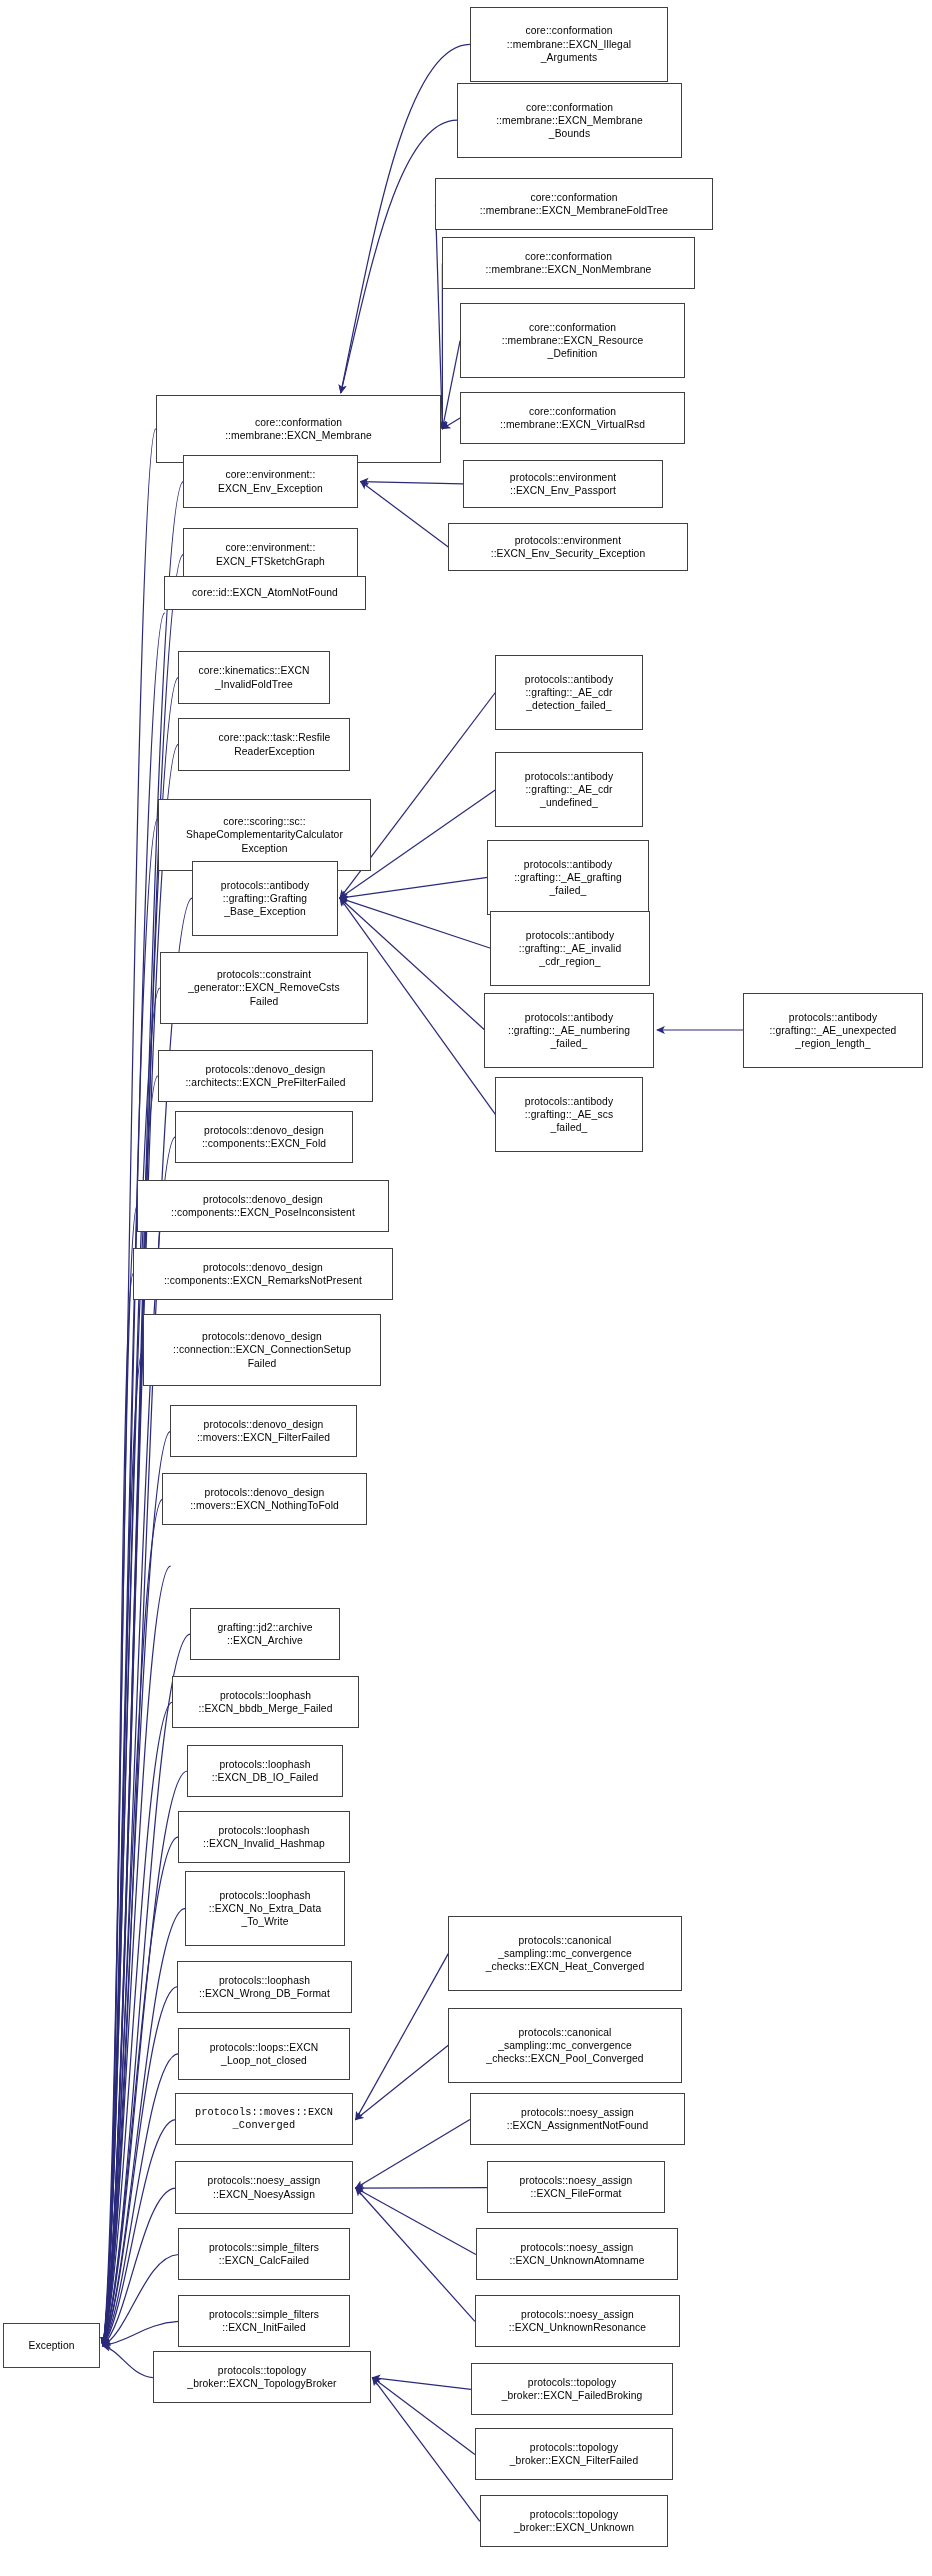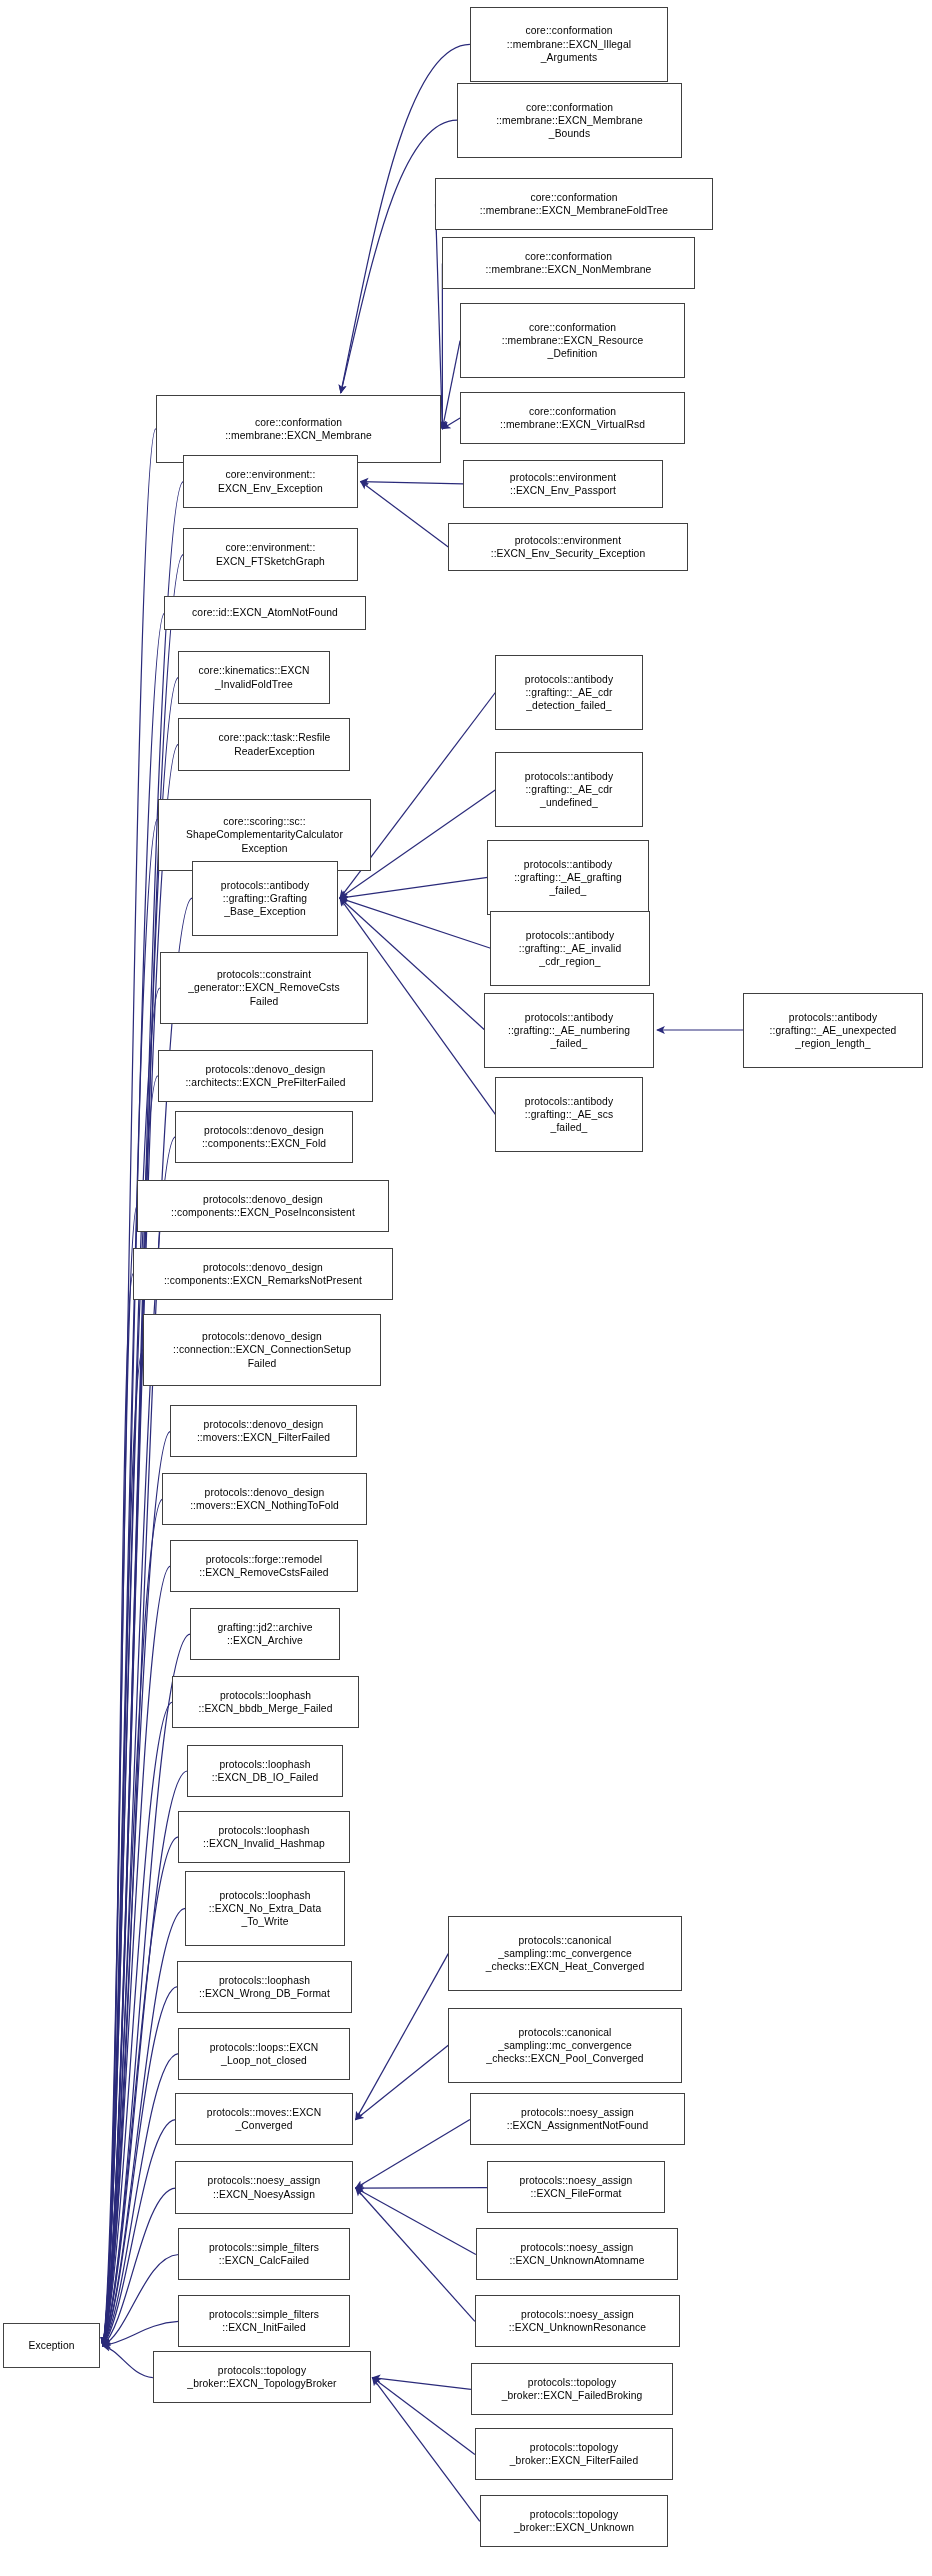"core::id::EXCN_AtomNotFound" div.node { top: 596px -> 576px }
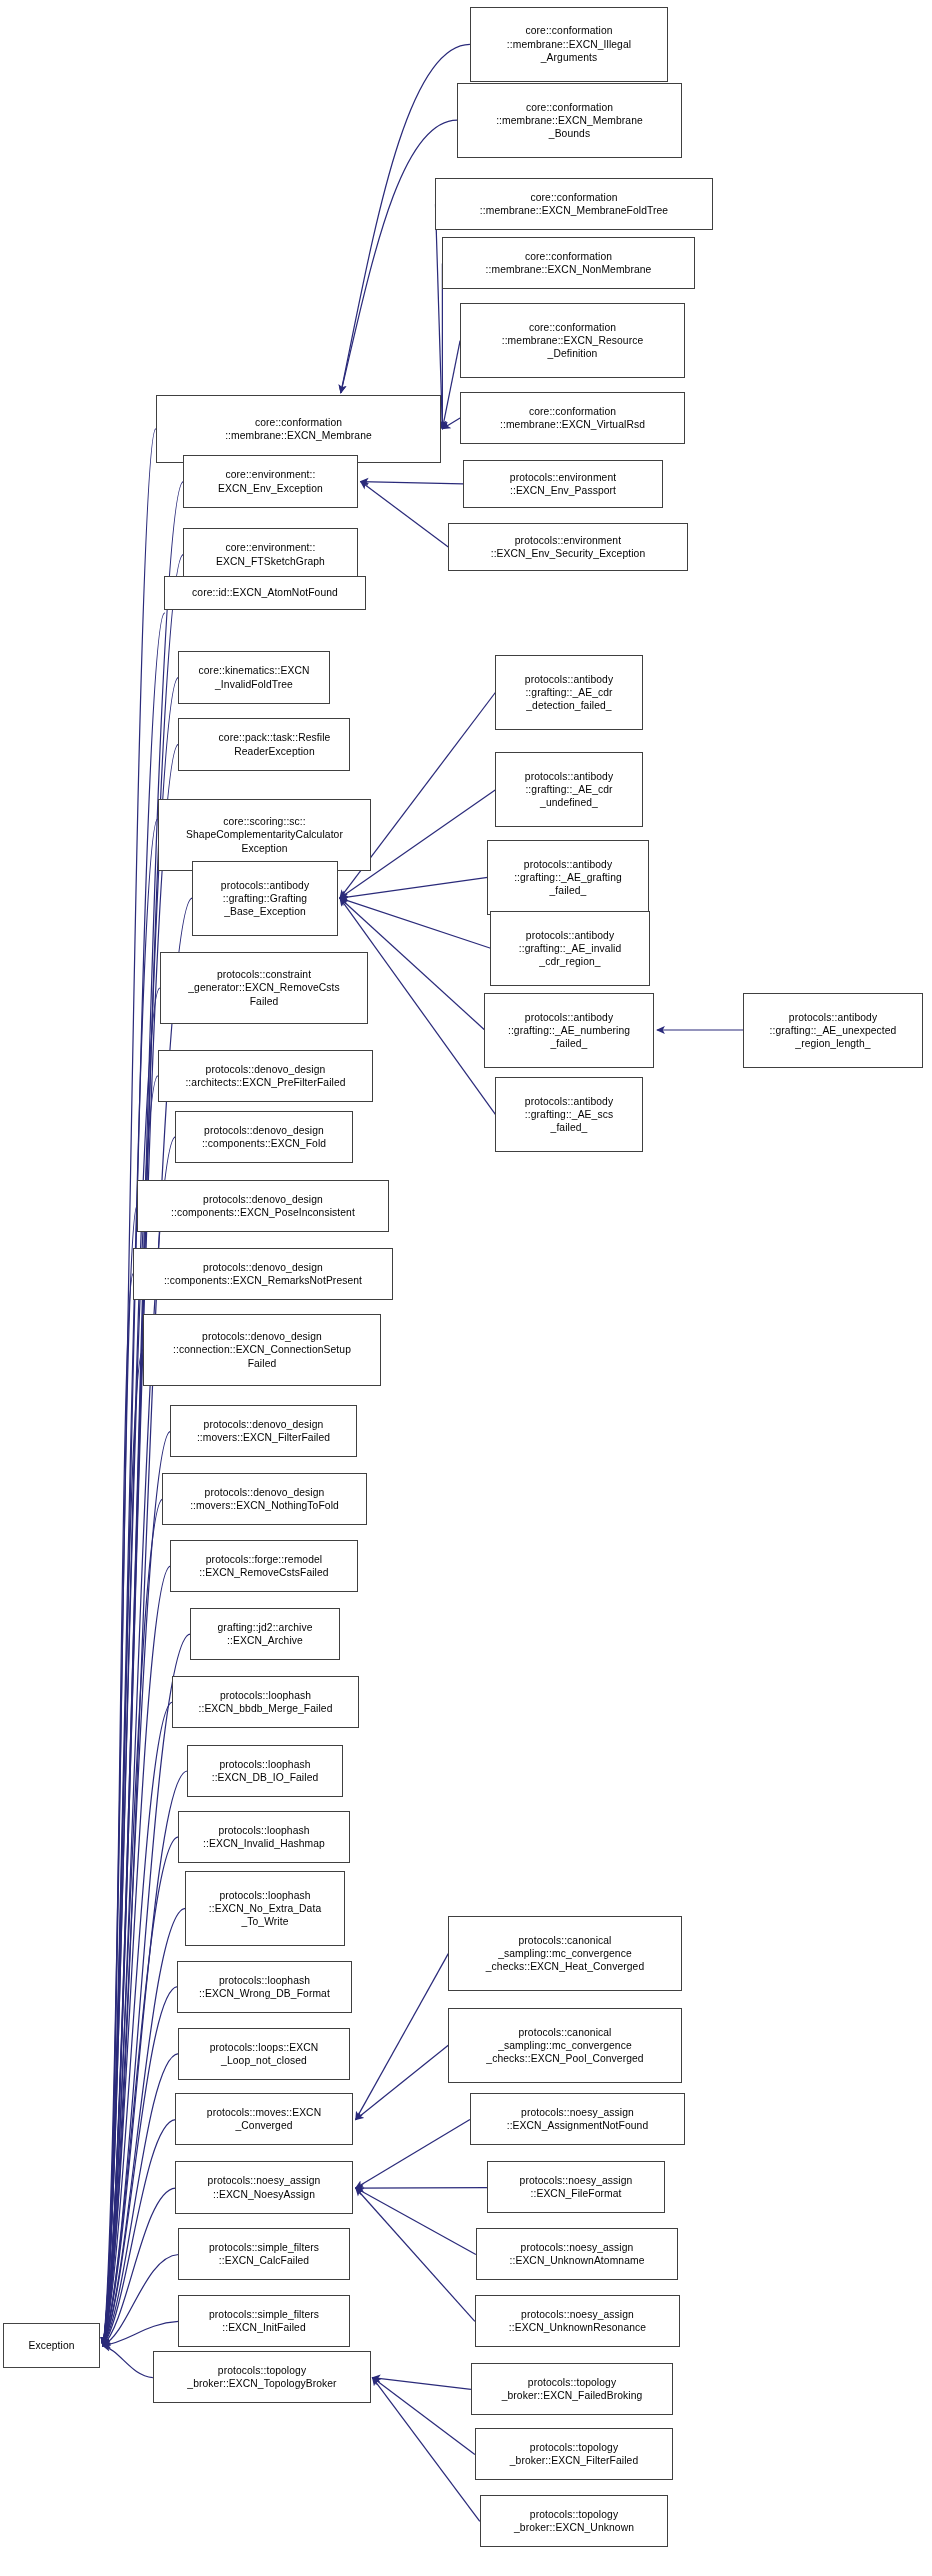"protocols::forge::remodel" div.node { html: <div>protocols::forge::remodel ::EXCN_RemoveCstsFailed</div> -> none }
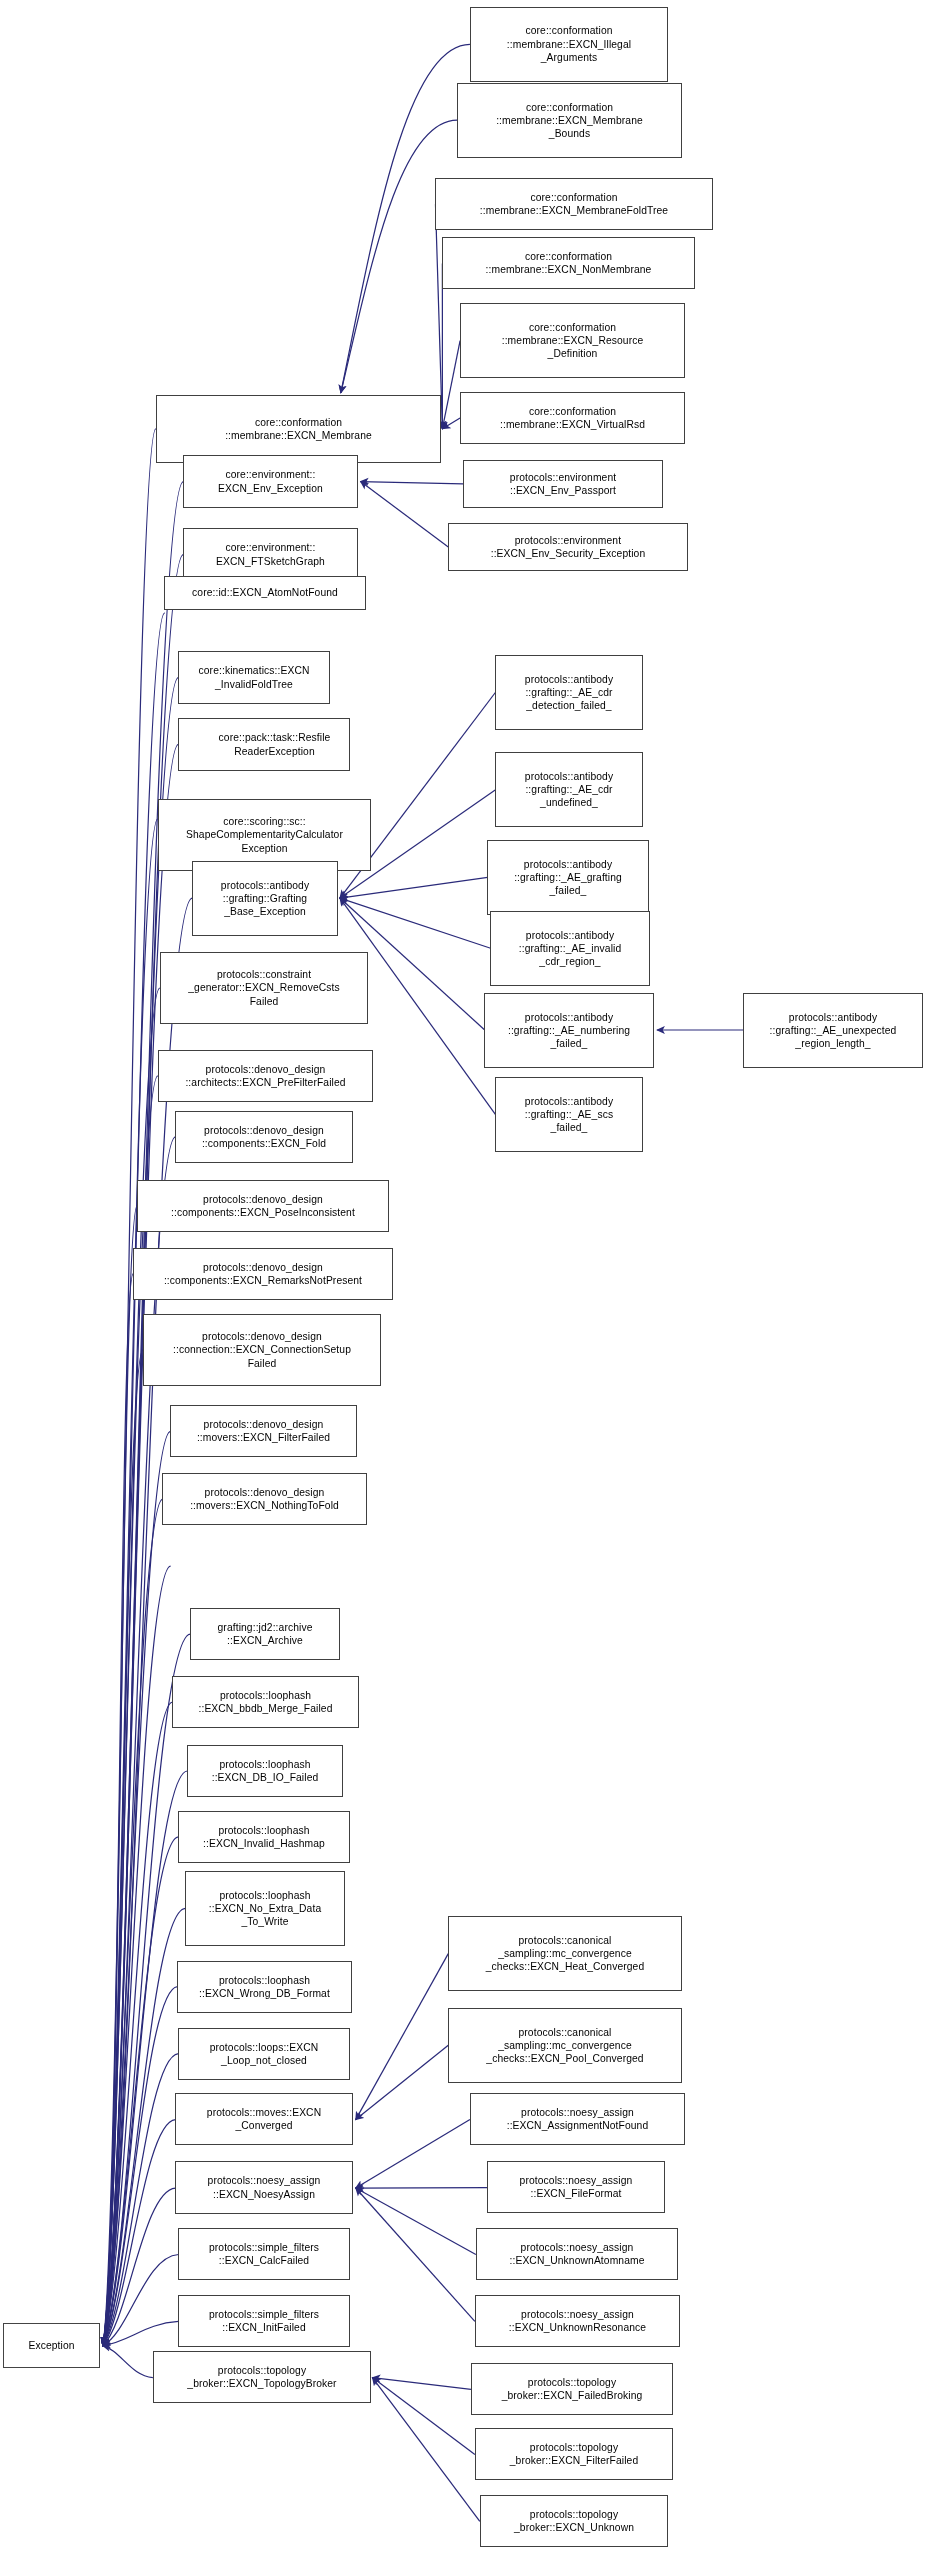"protocols::moves::EXCN" div.node { font-family: none -> Liberation Mono, monospace }
